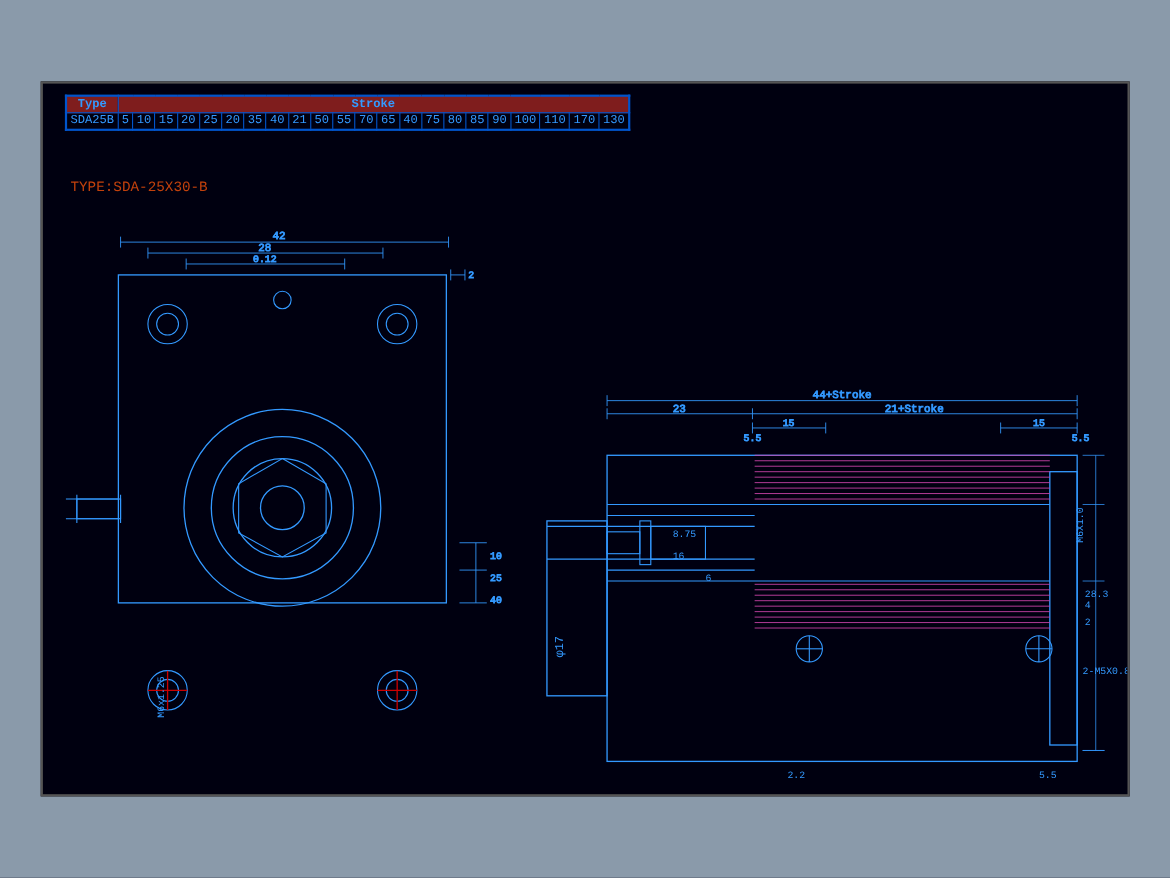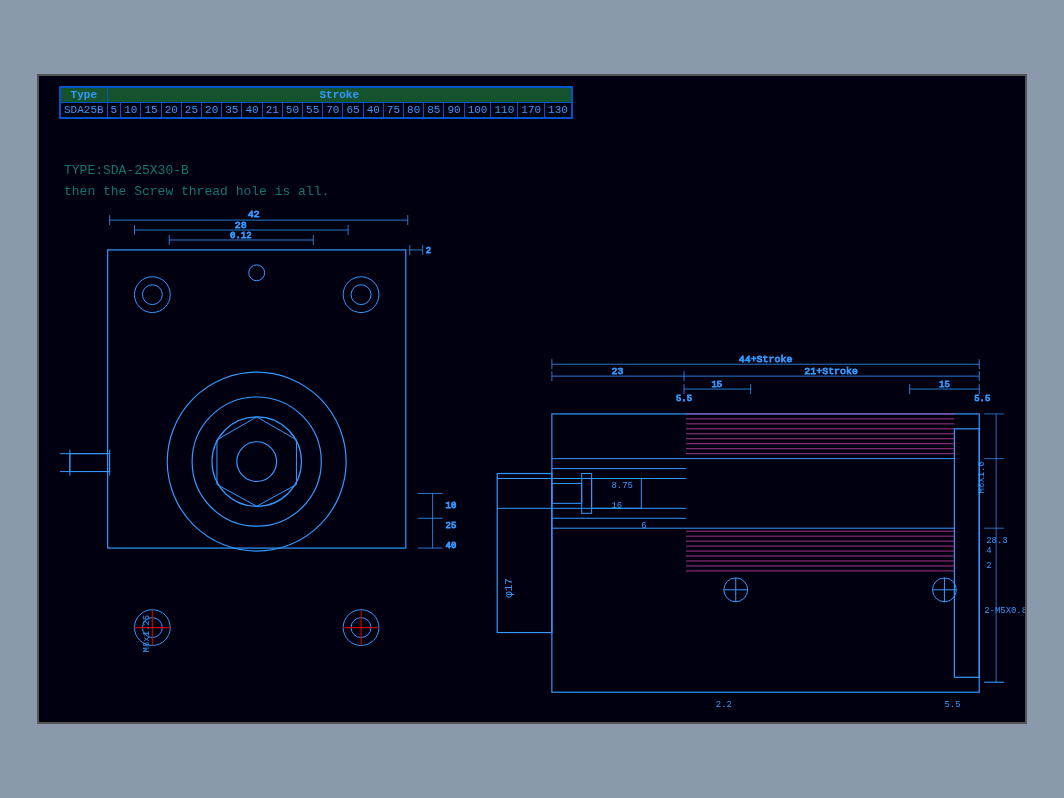"Type" .type-table .stroke-header { background: #14532d -> #7f1d1d }
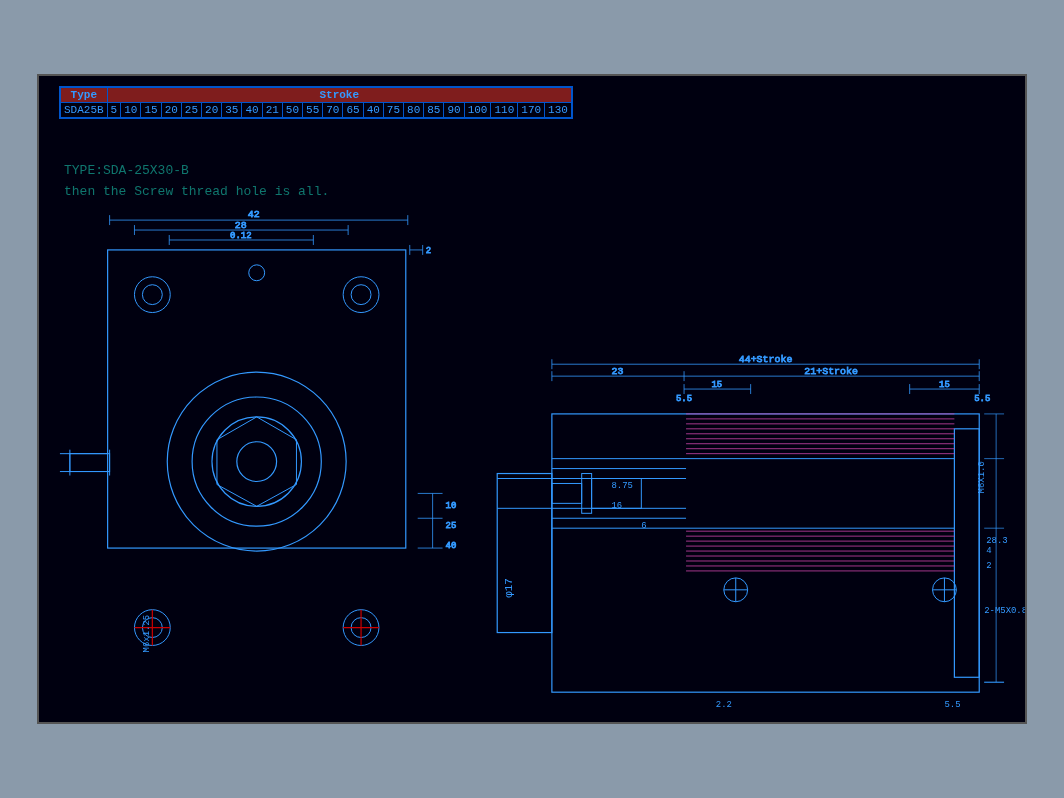"TYPE:SDA-25X30-B" .annotation { color: #0f766e -> #c2410c }
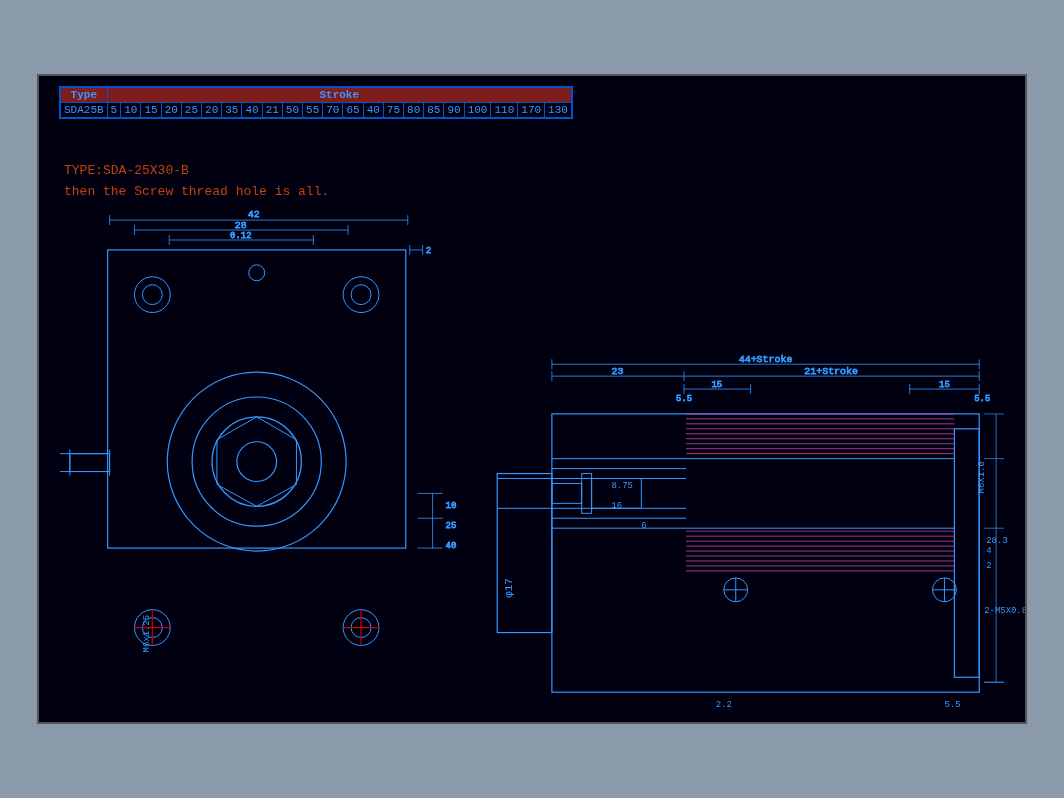"then the Screw thread hole" div { html: <div>then the Screw thread hole is all.</div> -> none }
